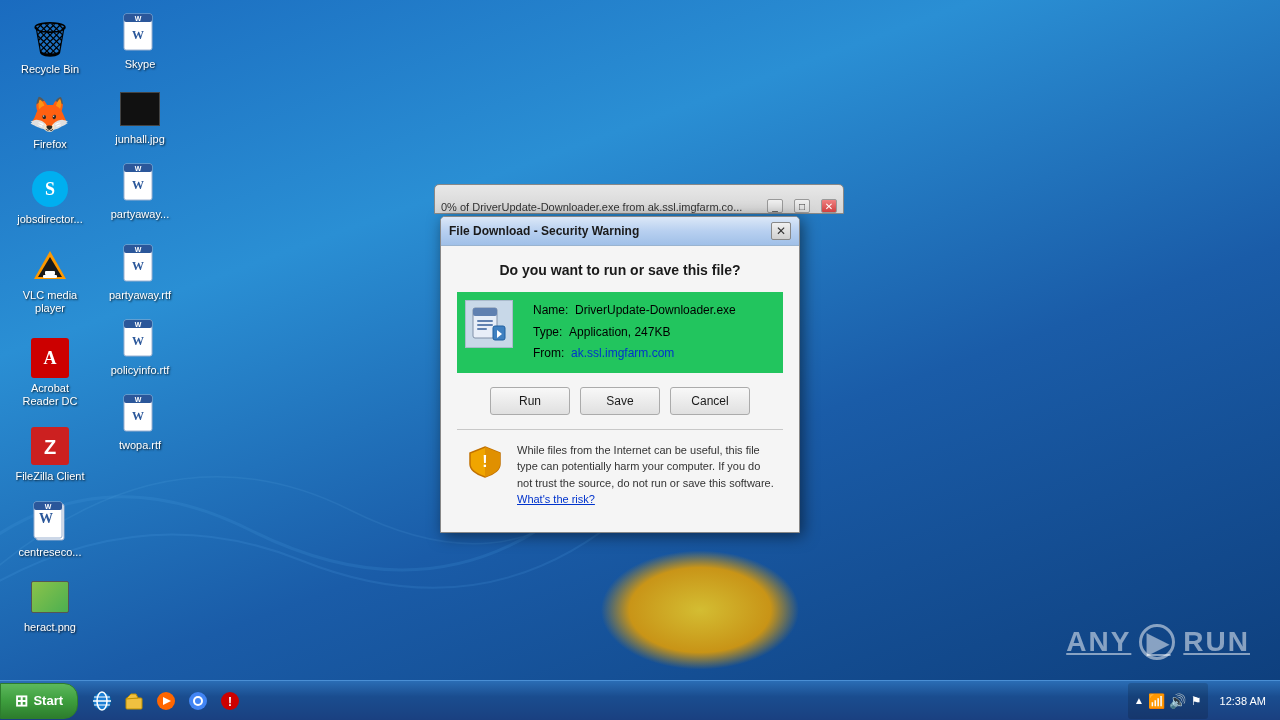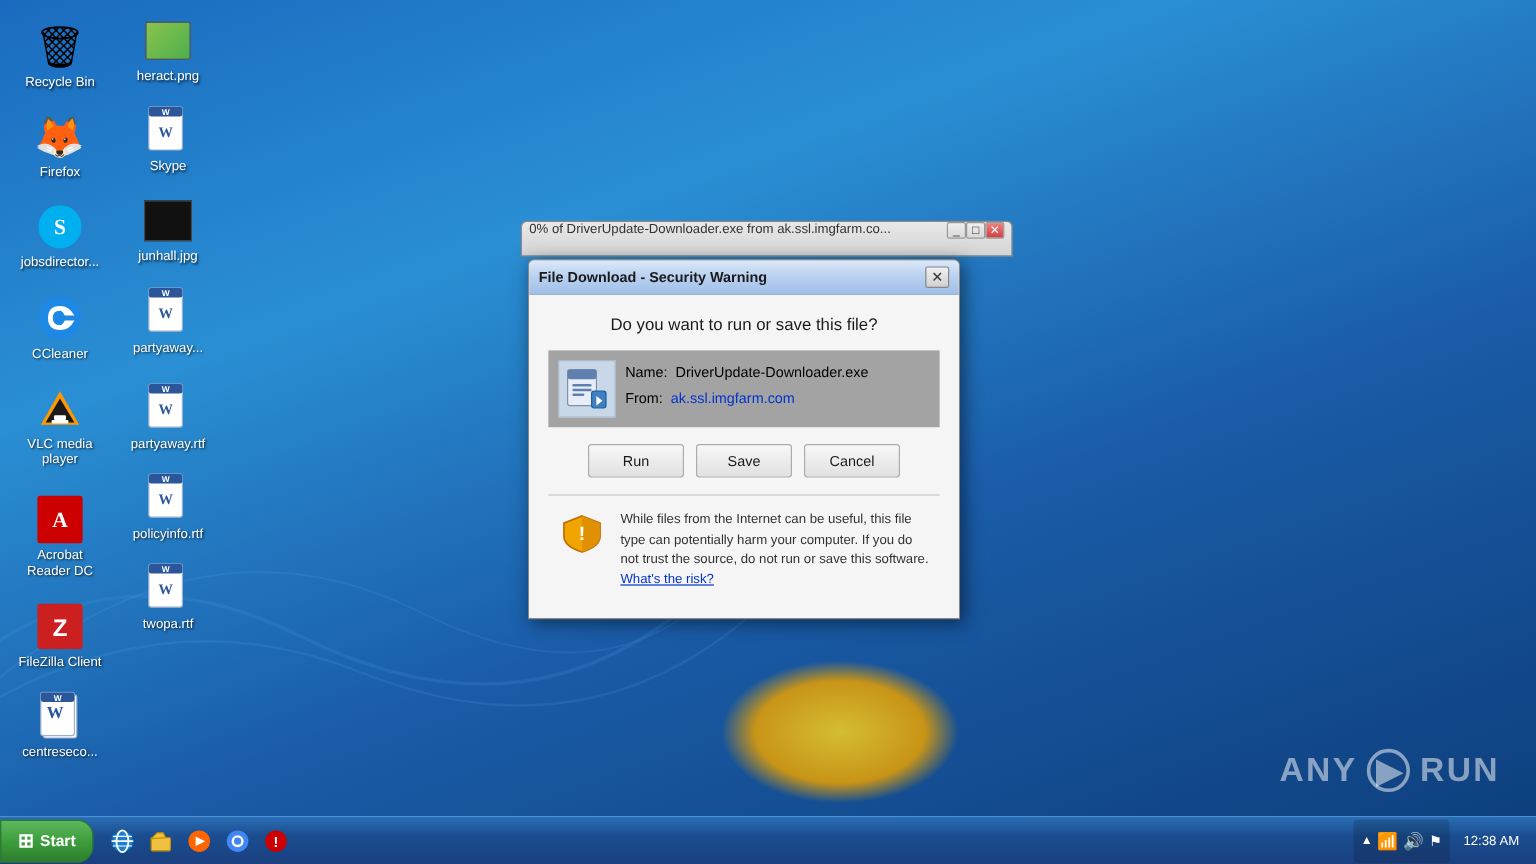"0% of DriverUpdate-Downloader.exe from" .download-progress-window { align-items: flex-start -> flex-end; gap: 0 -> 11px }
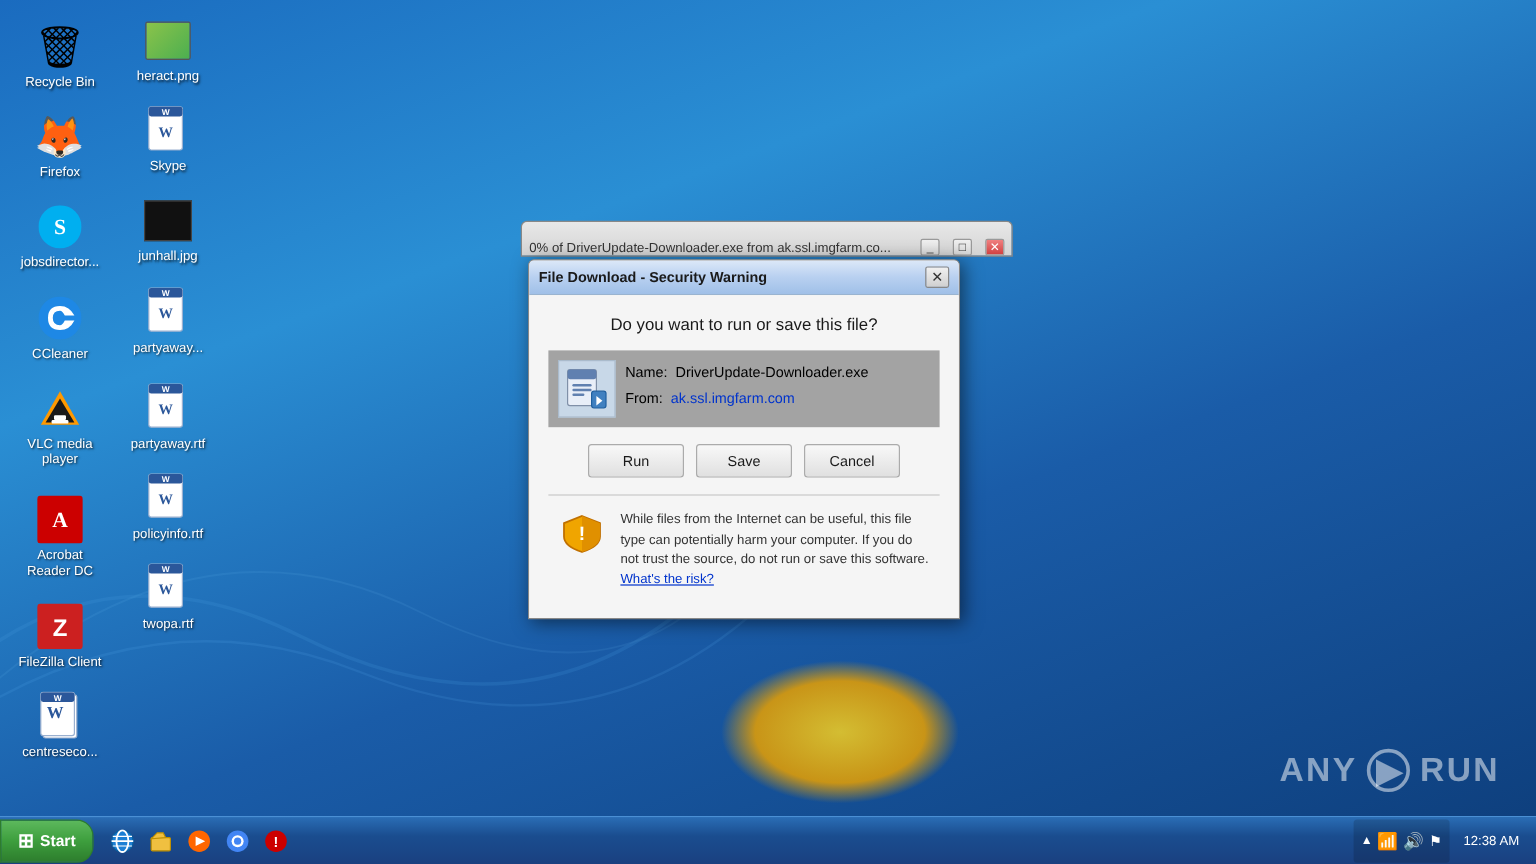"Do you want to run" .dialog-question { font-weight: normal -> bold }
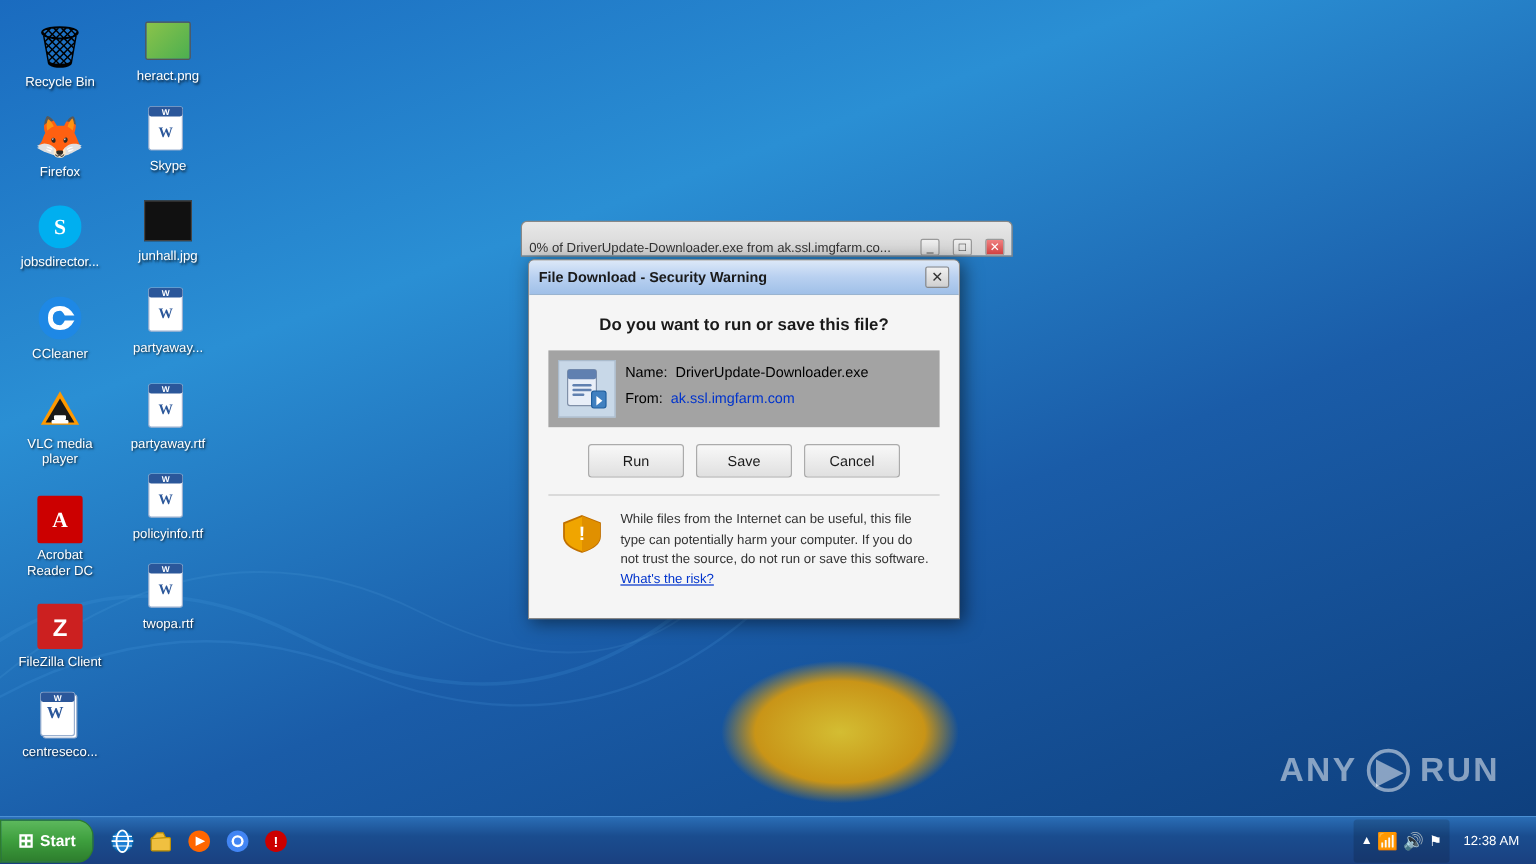"CCleaner" div.desktop-icon { html: <div> <div> <svg> <circle></circle> <path></path> </svg> </div> <span>CCleaner</span> </div> -> none }
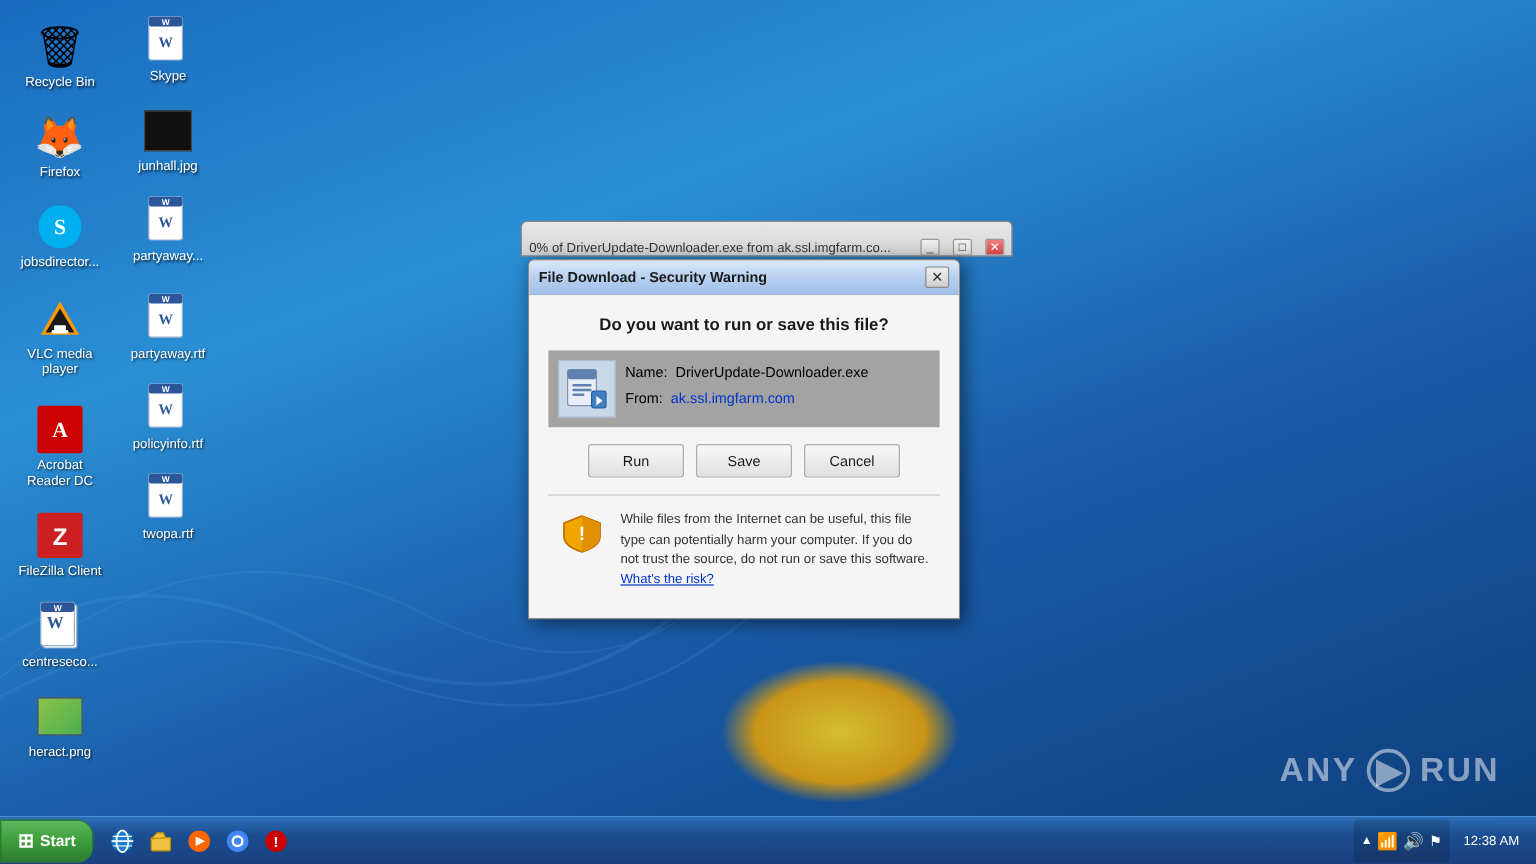"Name: DriverUpdate-Downloader.exe" .file-info-box { background: #a3a3a3 -> #22c55e; gap: 8px -> 20px }
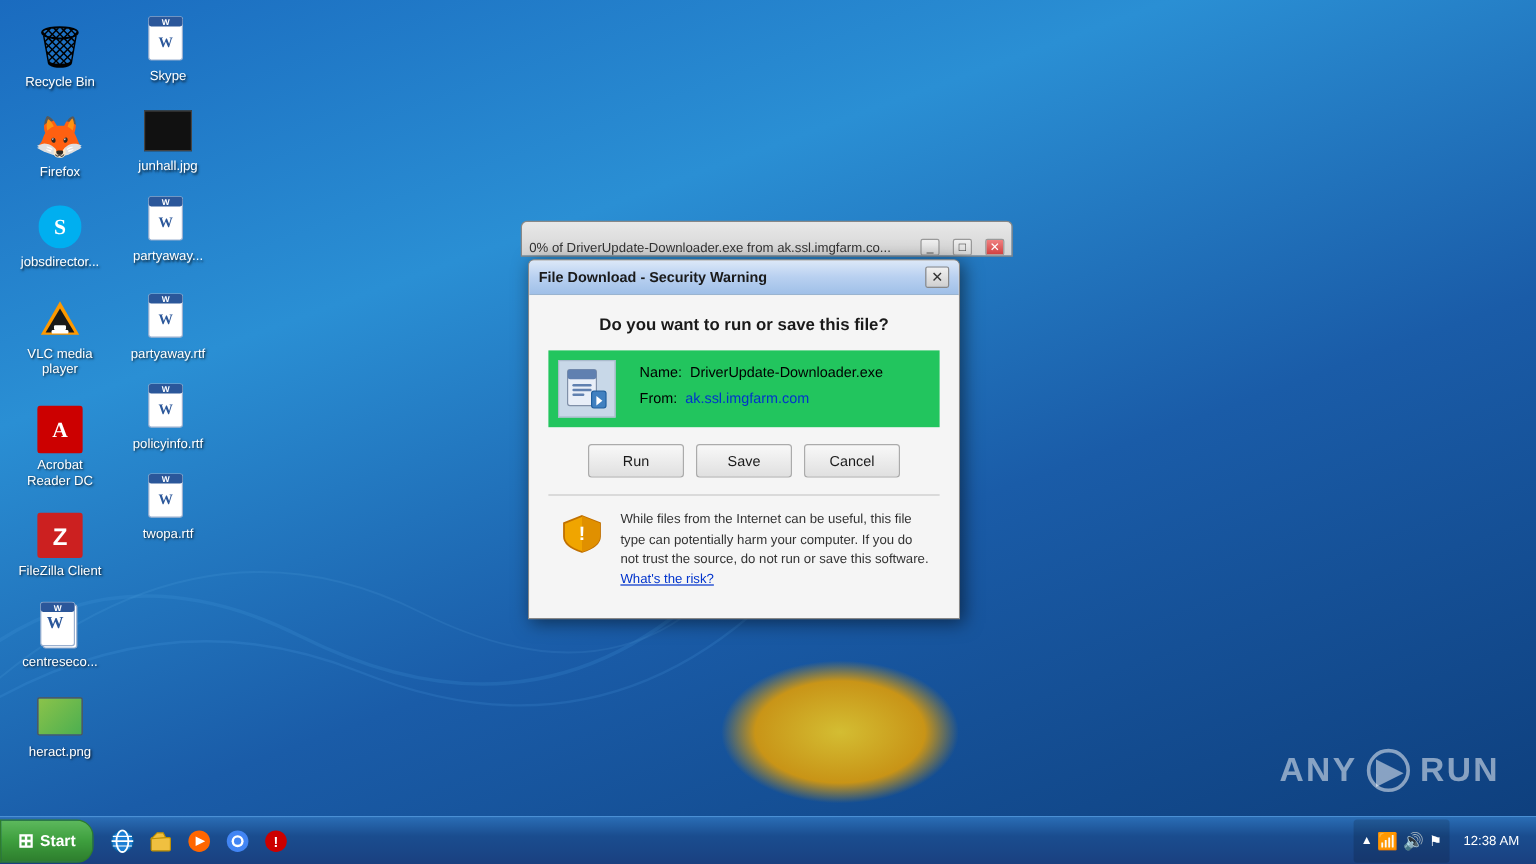"Type: Application, 247KB" div { html: none -> <div> <span>Type:</span> &nbsp;<span>Application, 247KB</span> </div> }
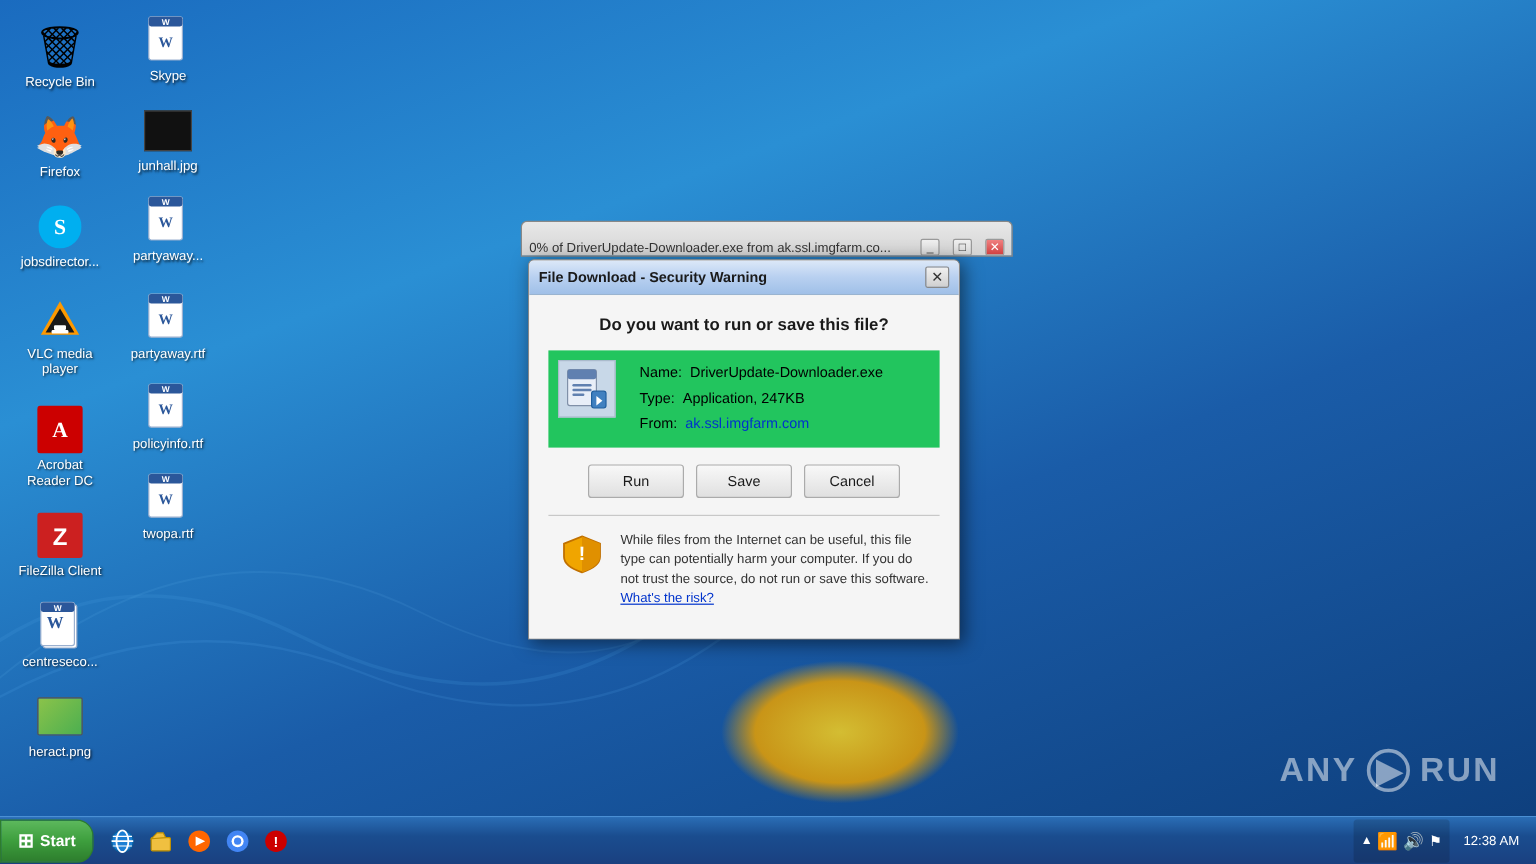"ANY" .anyrun-watermark { text-decoration: none -> underline }
